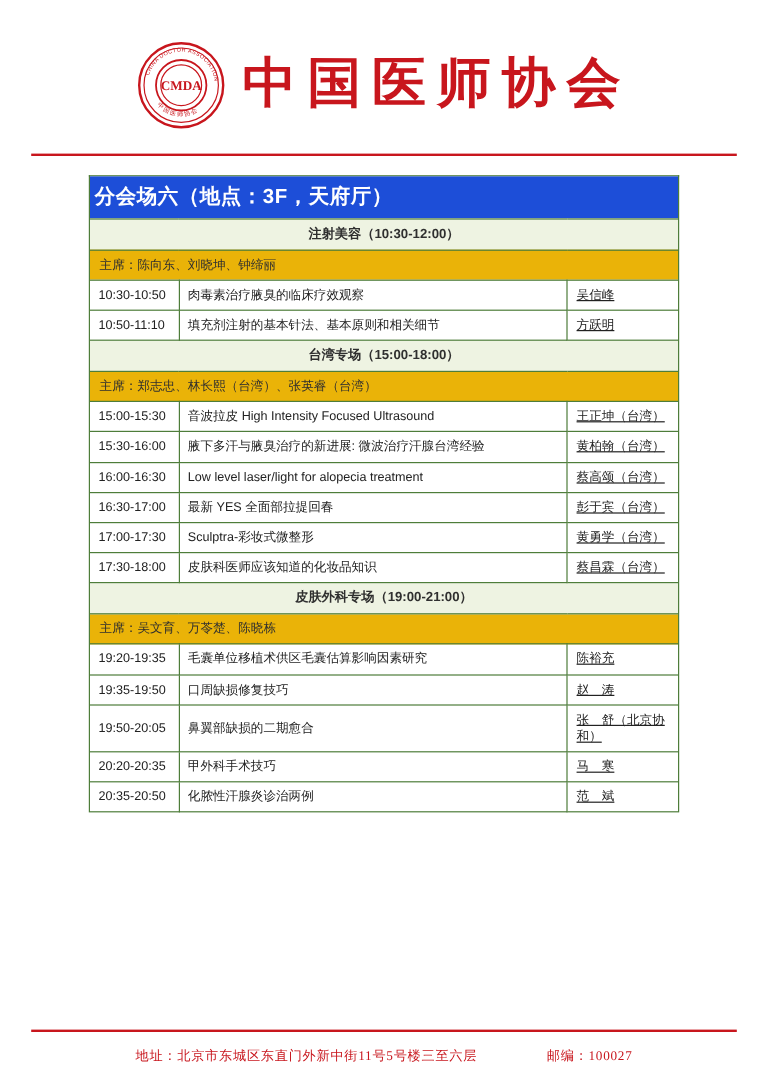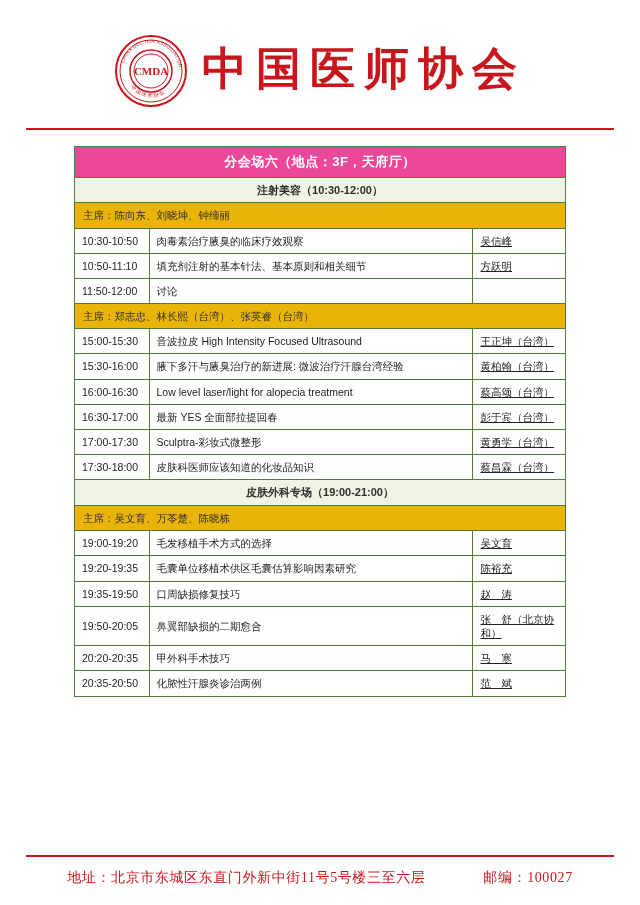"分会场六（地点：3F，天府厅）" .band-title td { background: #ec4899 -> #1d4ed8; font-size: 13px -> 17px; text-align: center -> left }
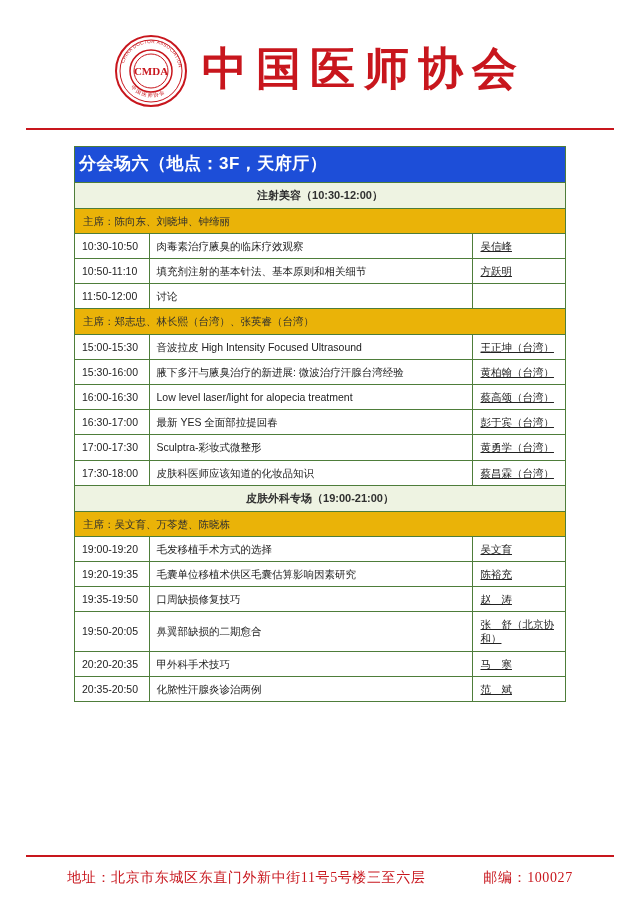"11:50-12:00" tr.row-disc { html: <tr> <td>11:50-12:00</td> <td>讨论</td> <td></td> </tr> -> none }
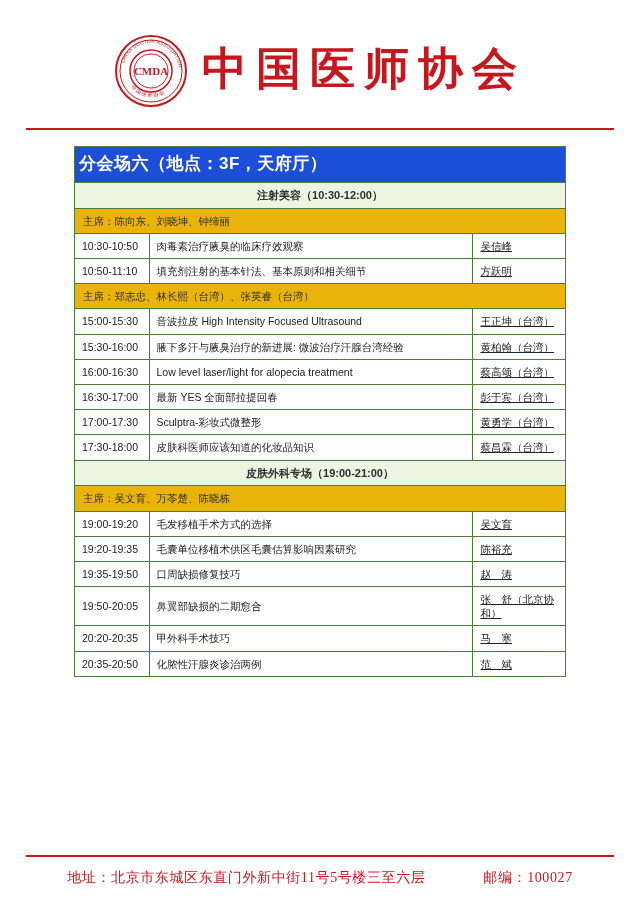"台湾专场（15:00-18:00）" tr.band-session { html: none -> <tr> <td>台湾专场（15:00-18:00）</td> </tr> }
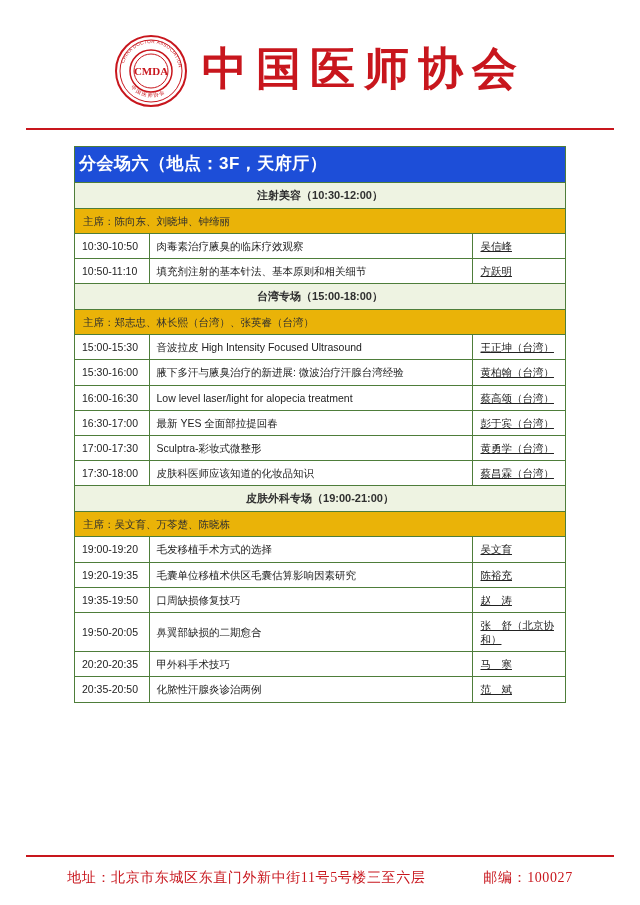"19:00-19:20" tr { html: <tr> <td>19:00-19:20</td> <td>毛发移植手术方式的选择</td> <td>吴文育</td> </tr> -> none }
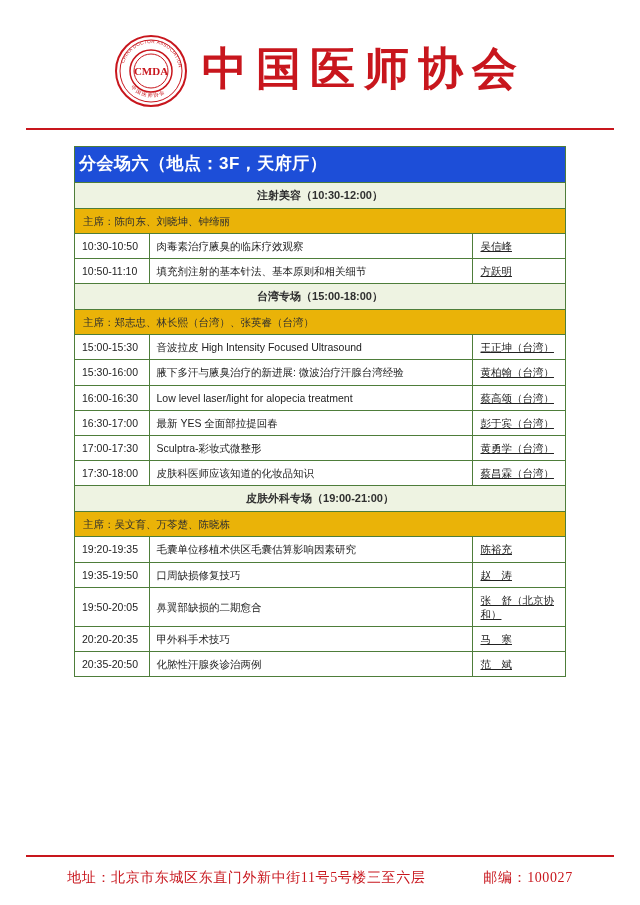"地址：北京市东城区东直门外新中街11号5号楼三至六层" .footer-line { font-size: 14px -> 11px }
